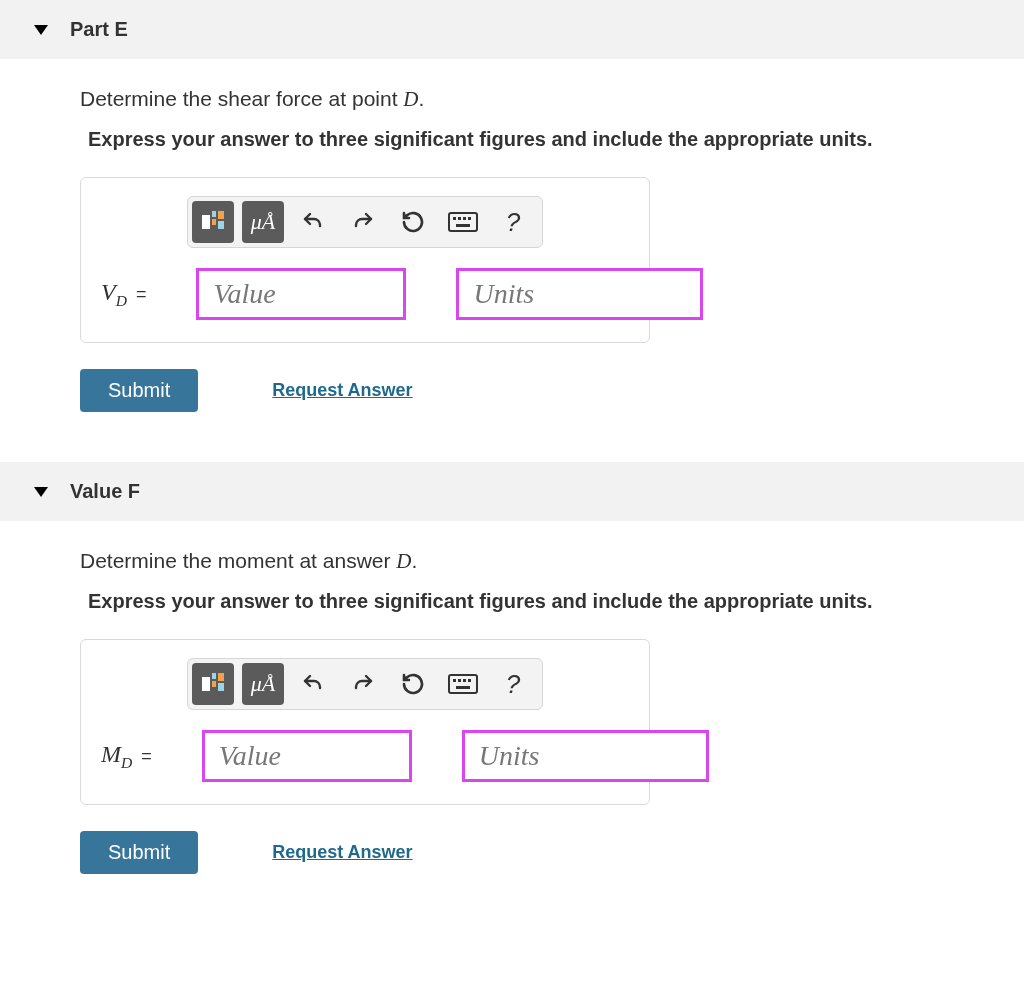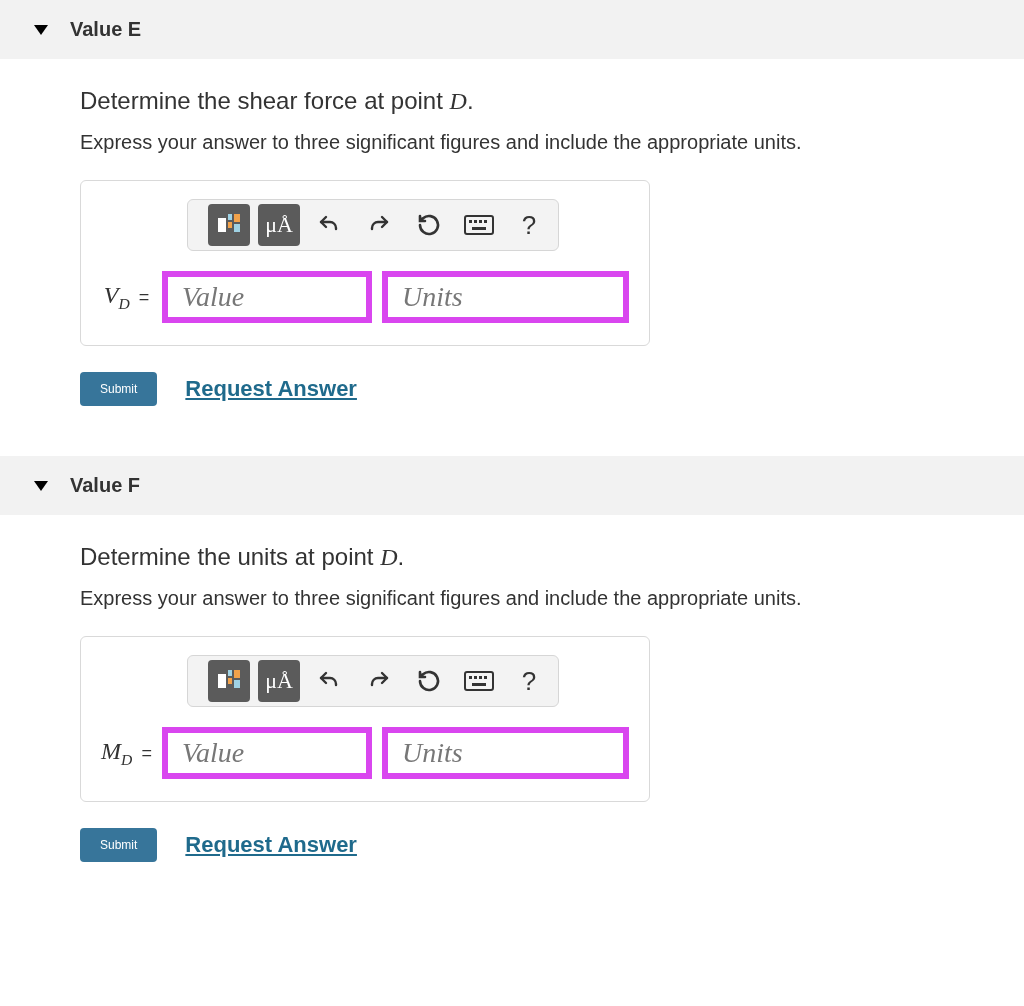"Value E" span.part-title { text: Value -> Part }
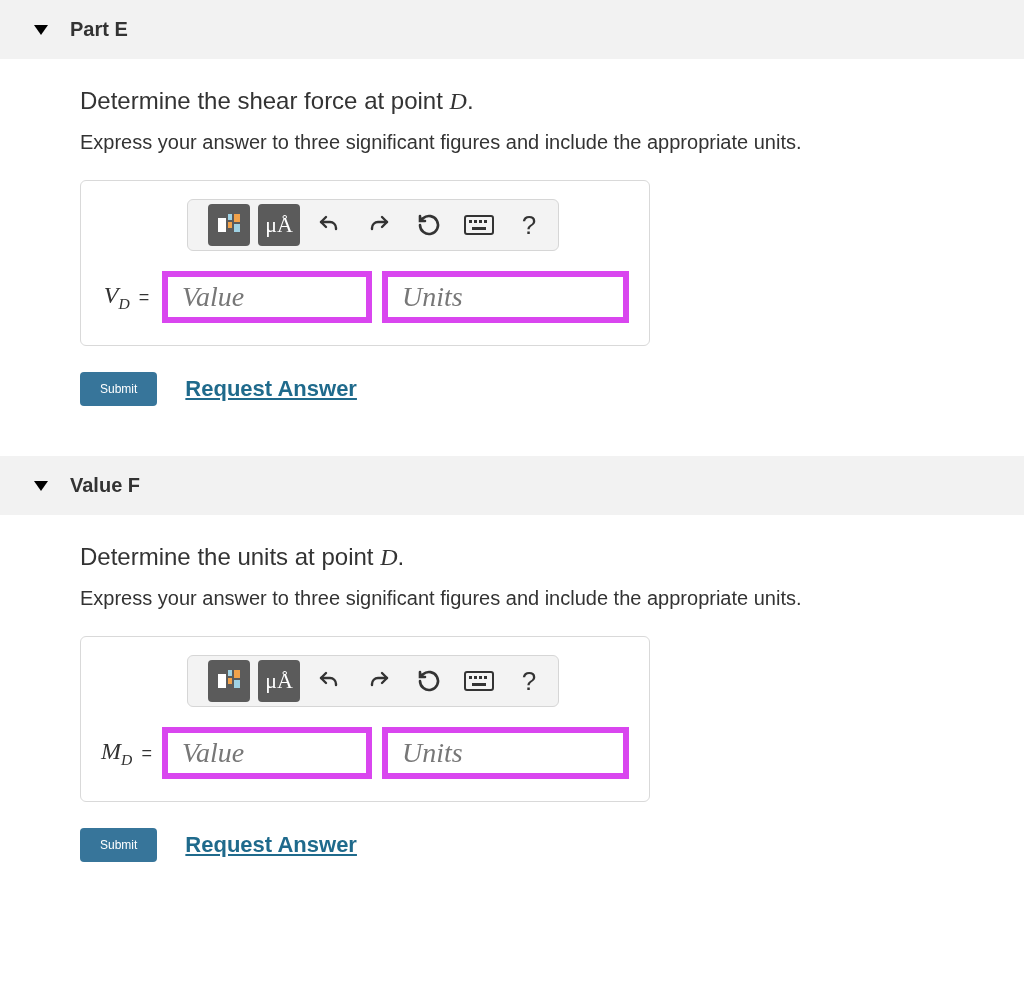"Determine the shear force at" .prompt { font-size: 24px -> 21px }
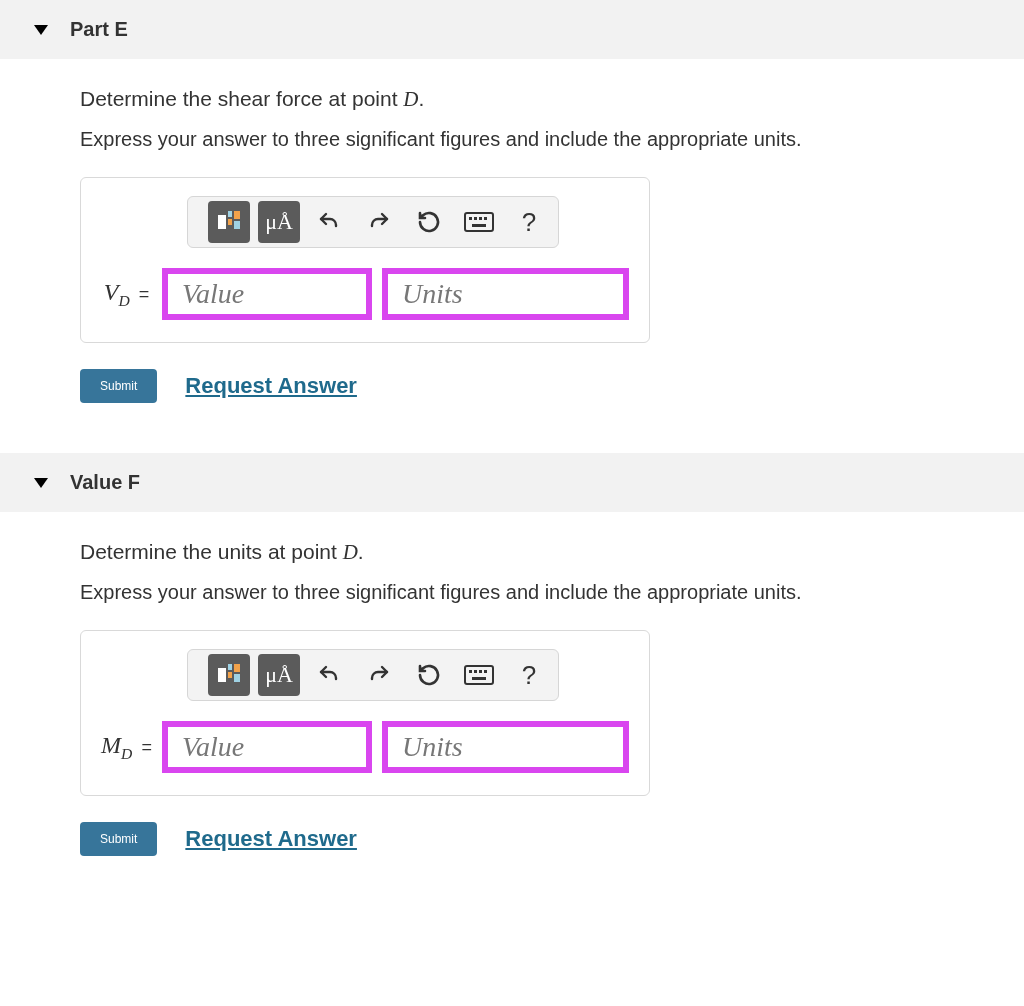"Express your answer to three" .instruction { font-weight: 400 -> 700; margin: 0 0 26px 0 -> 0 0 26px 8px }
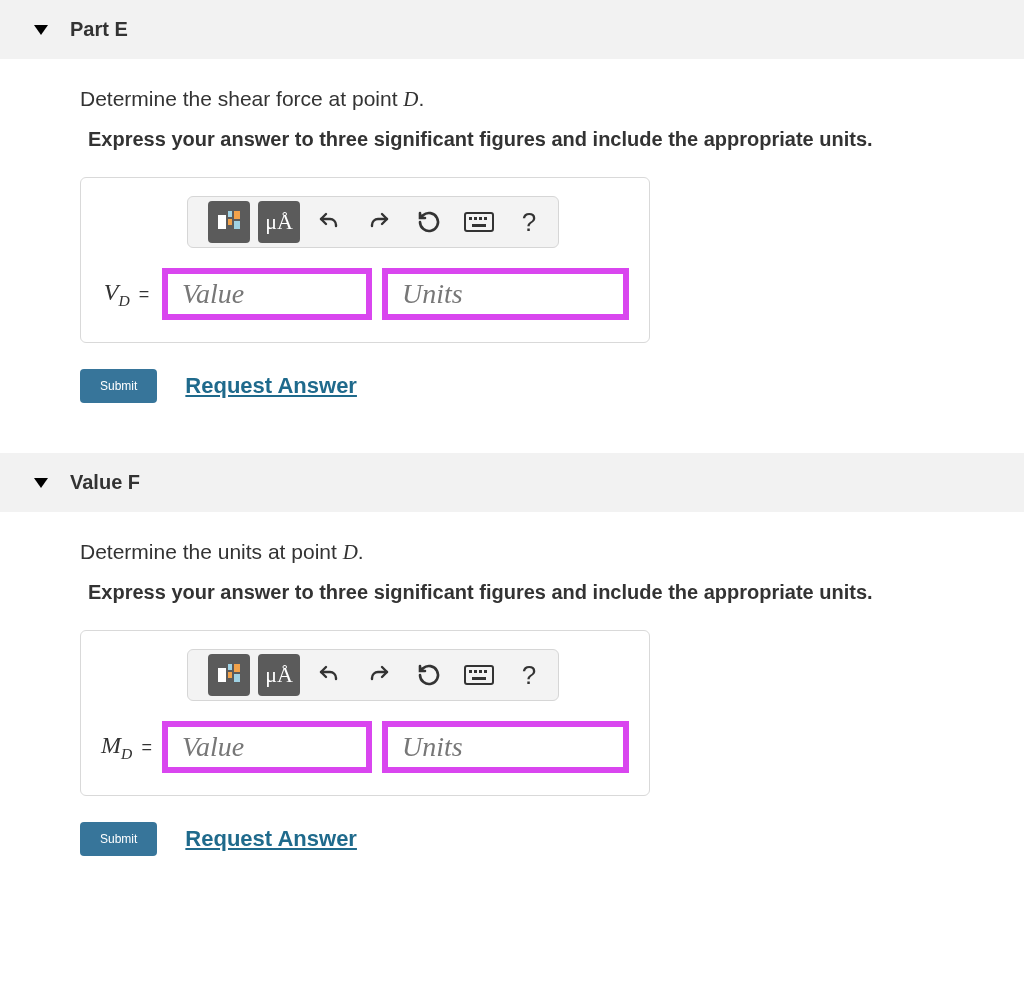"μÅ" .toolbar { font-style: none -> italic; padding: 4px 8px 4px 20px -> 4px 8px 4px 4px }
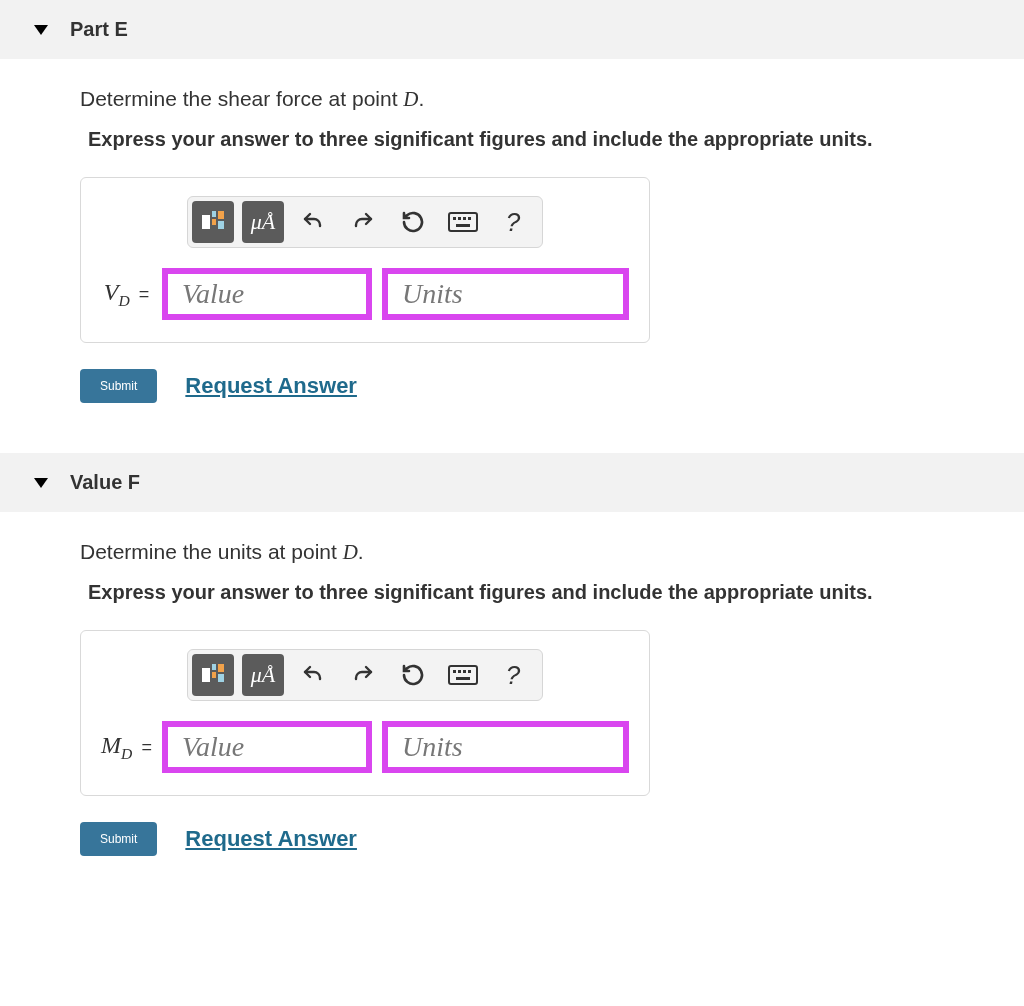"Value" .field { border: 6px solid #d946ef -> 3px solid #d946ef; margin-left: none -> 40px }
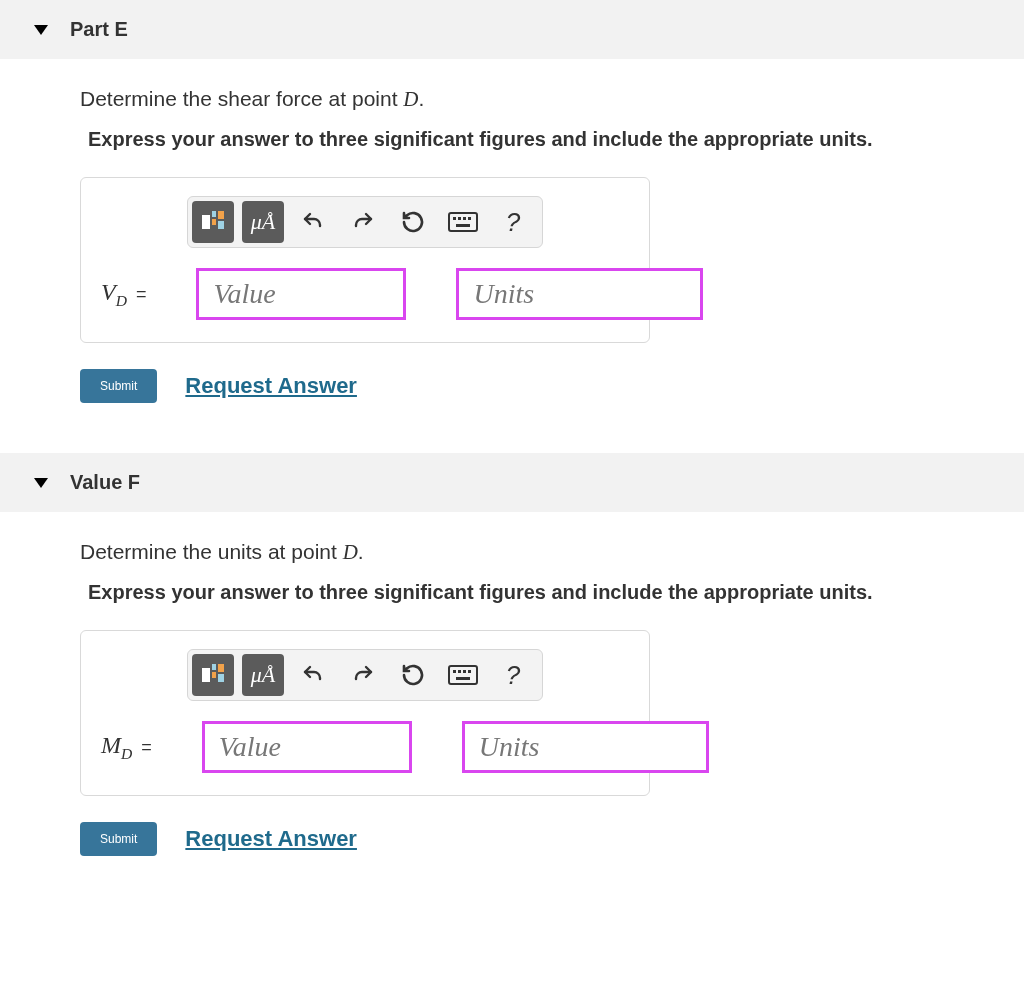"Submit" .submit-btn { font-size: 12px -> 20px; padding: 10px 20px -> 10px 28px }
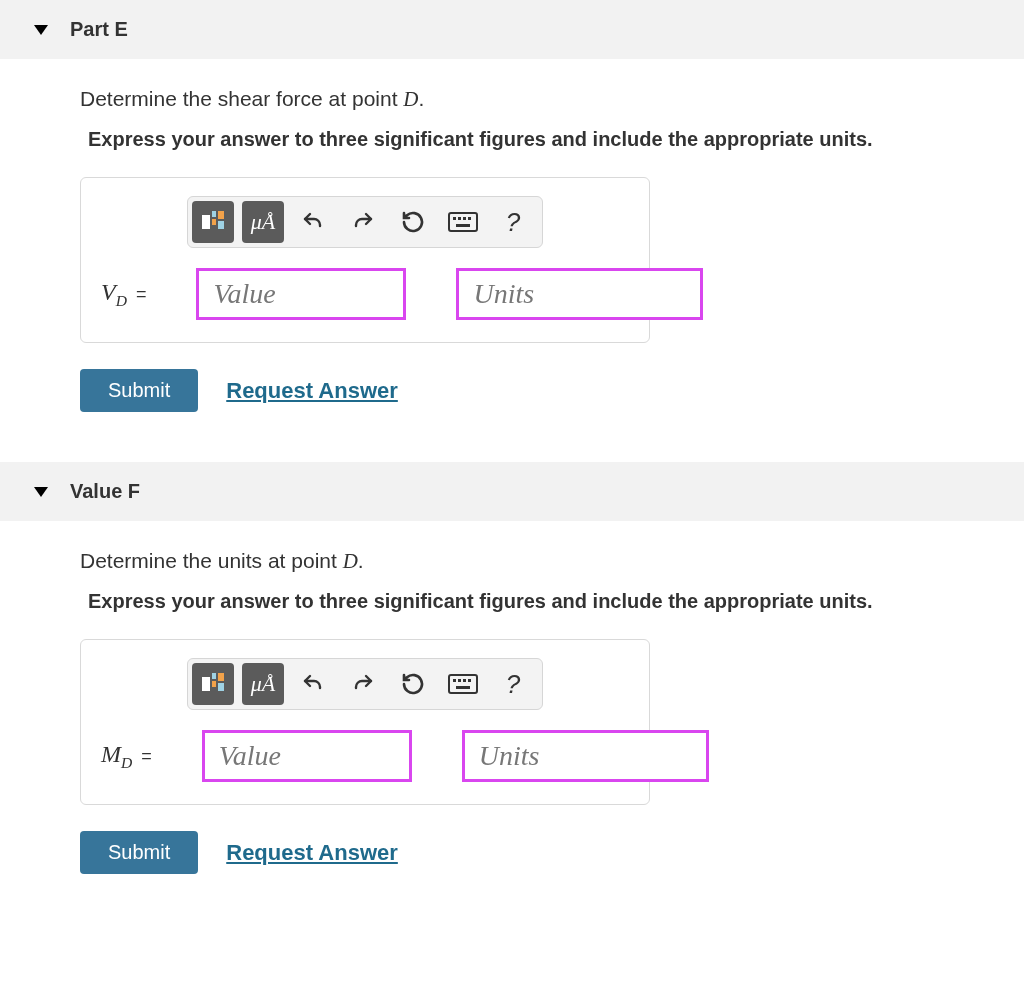"Request Answer" .request-link { font-size: 22px -> 18px; margin-left: none -> 46px }
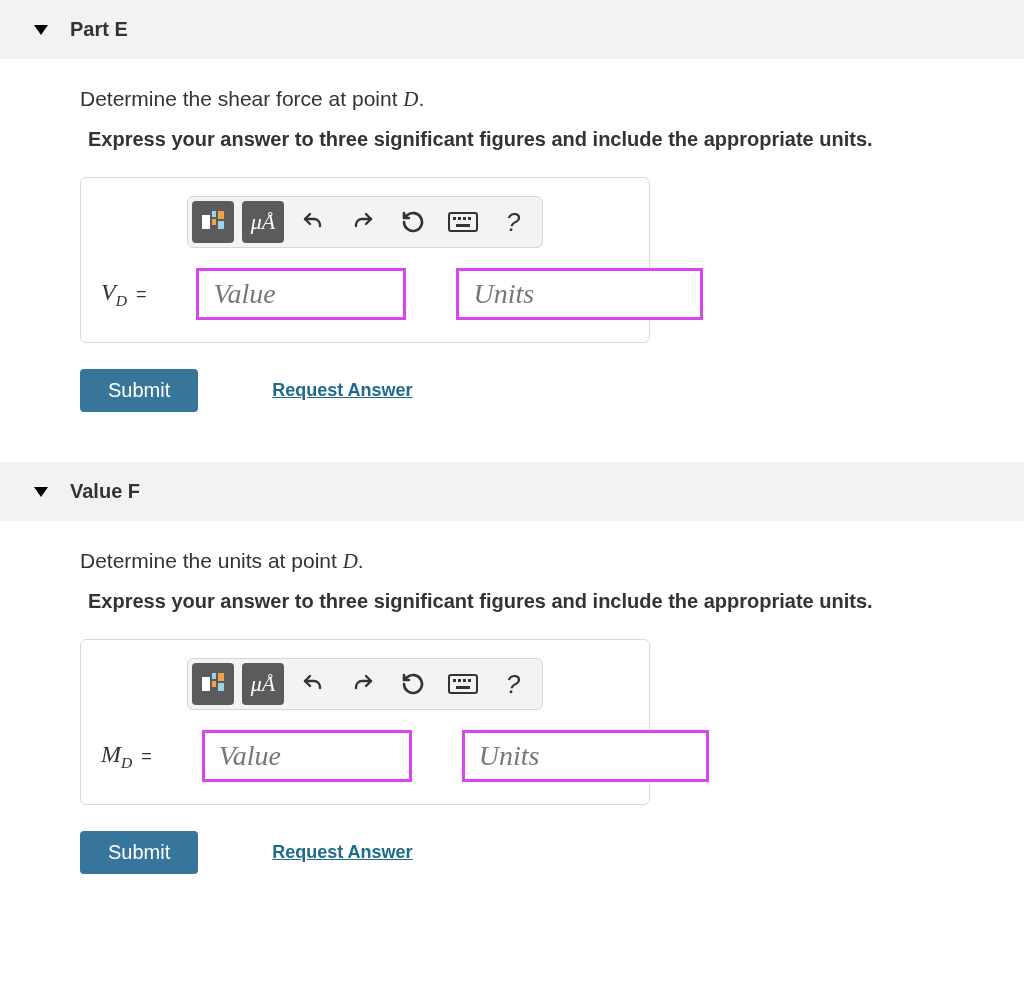"Determine the units at point" span { text: units at point -> moment at answer }
